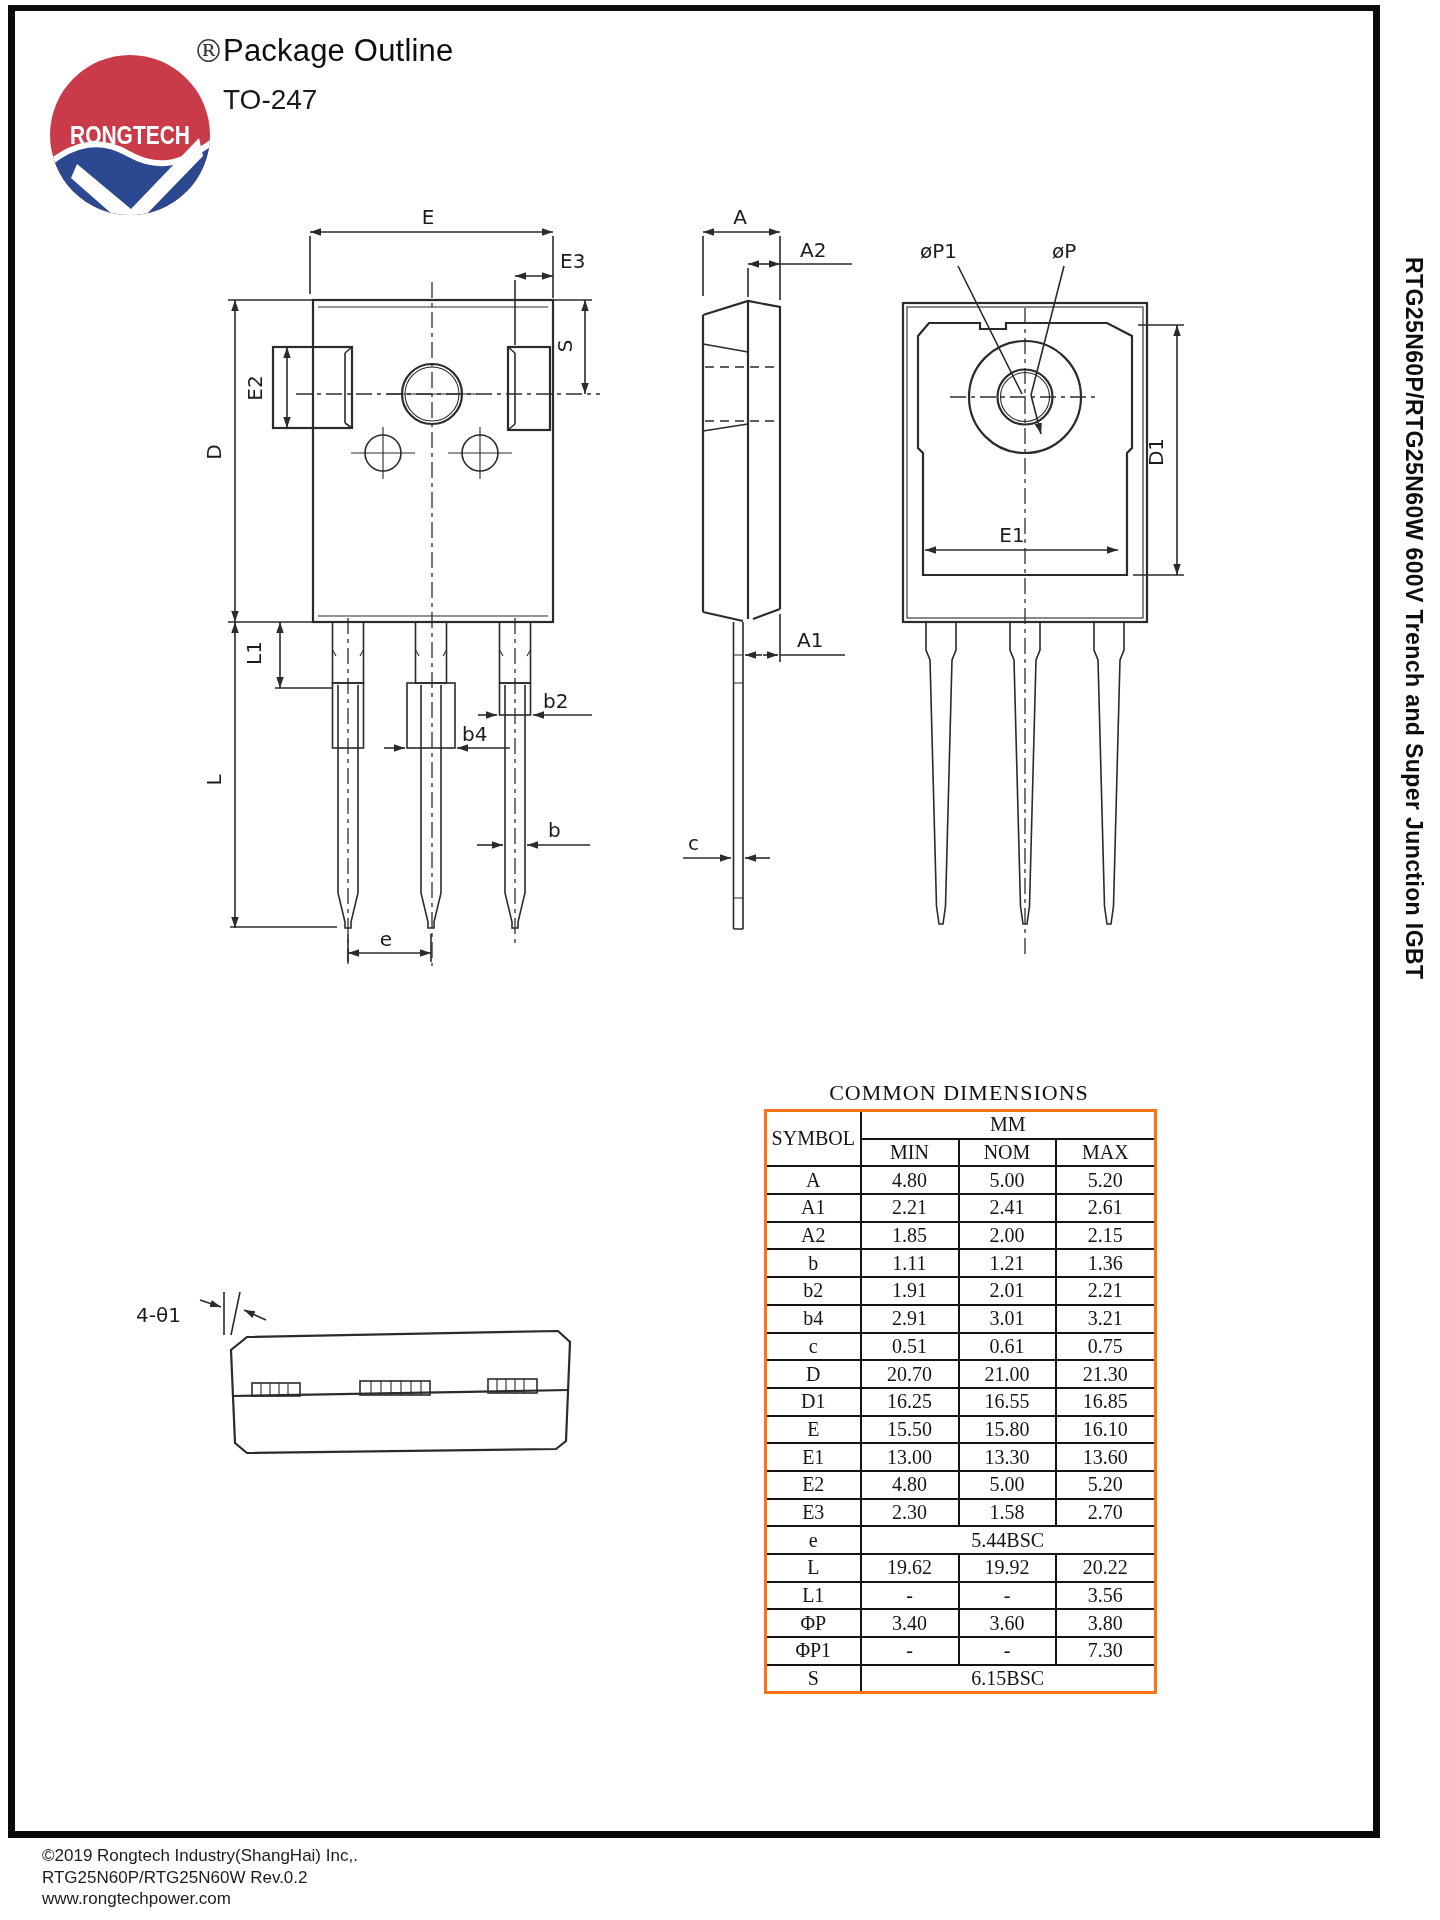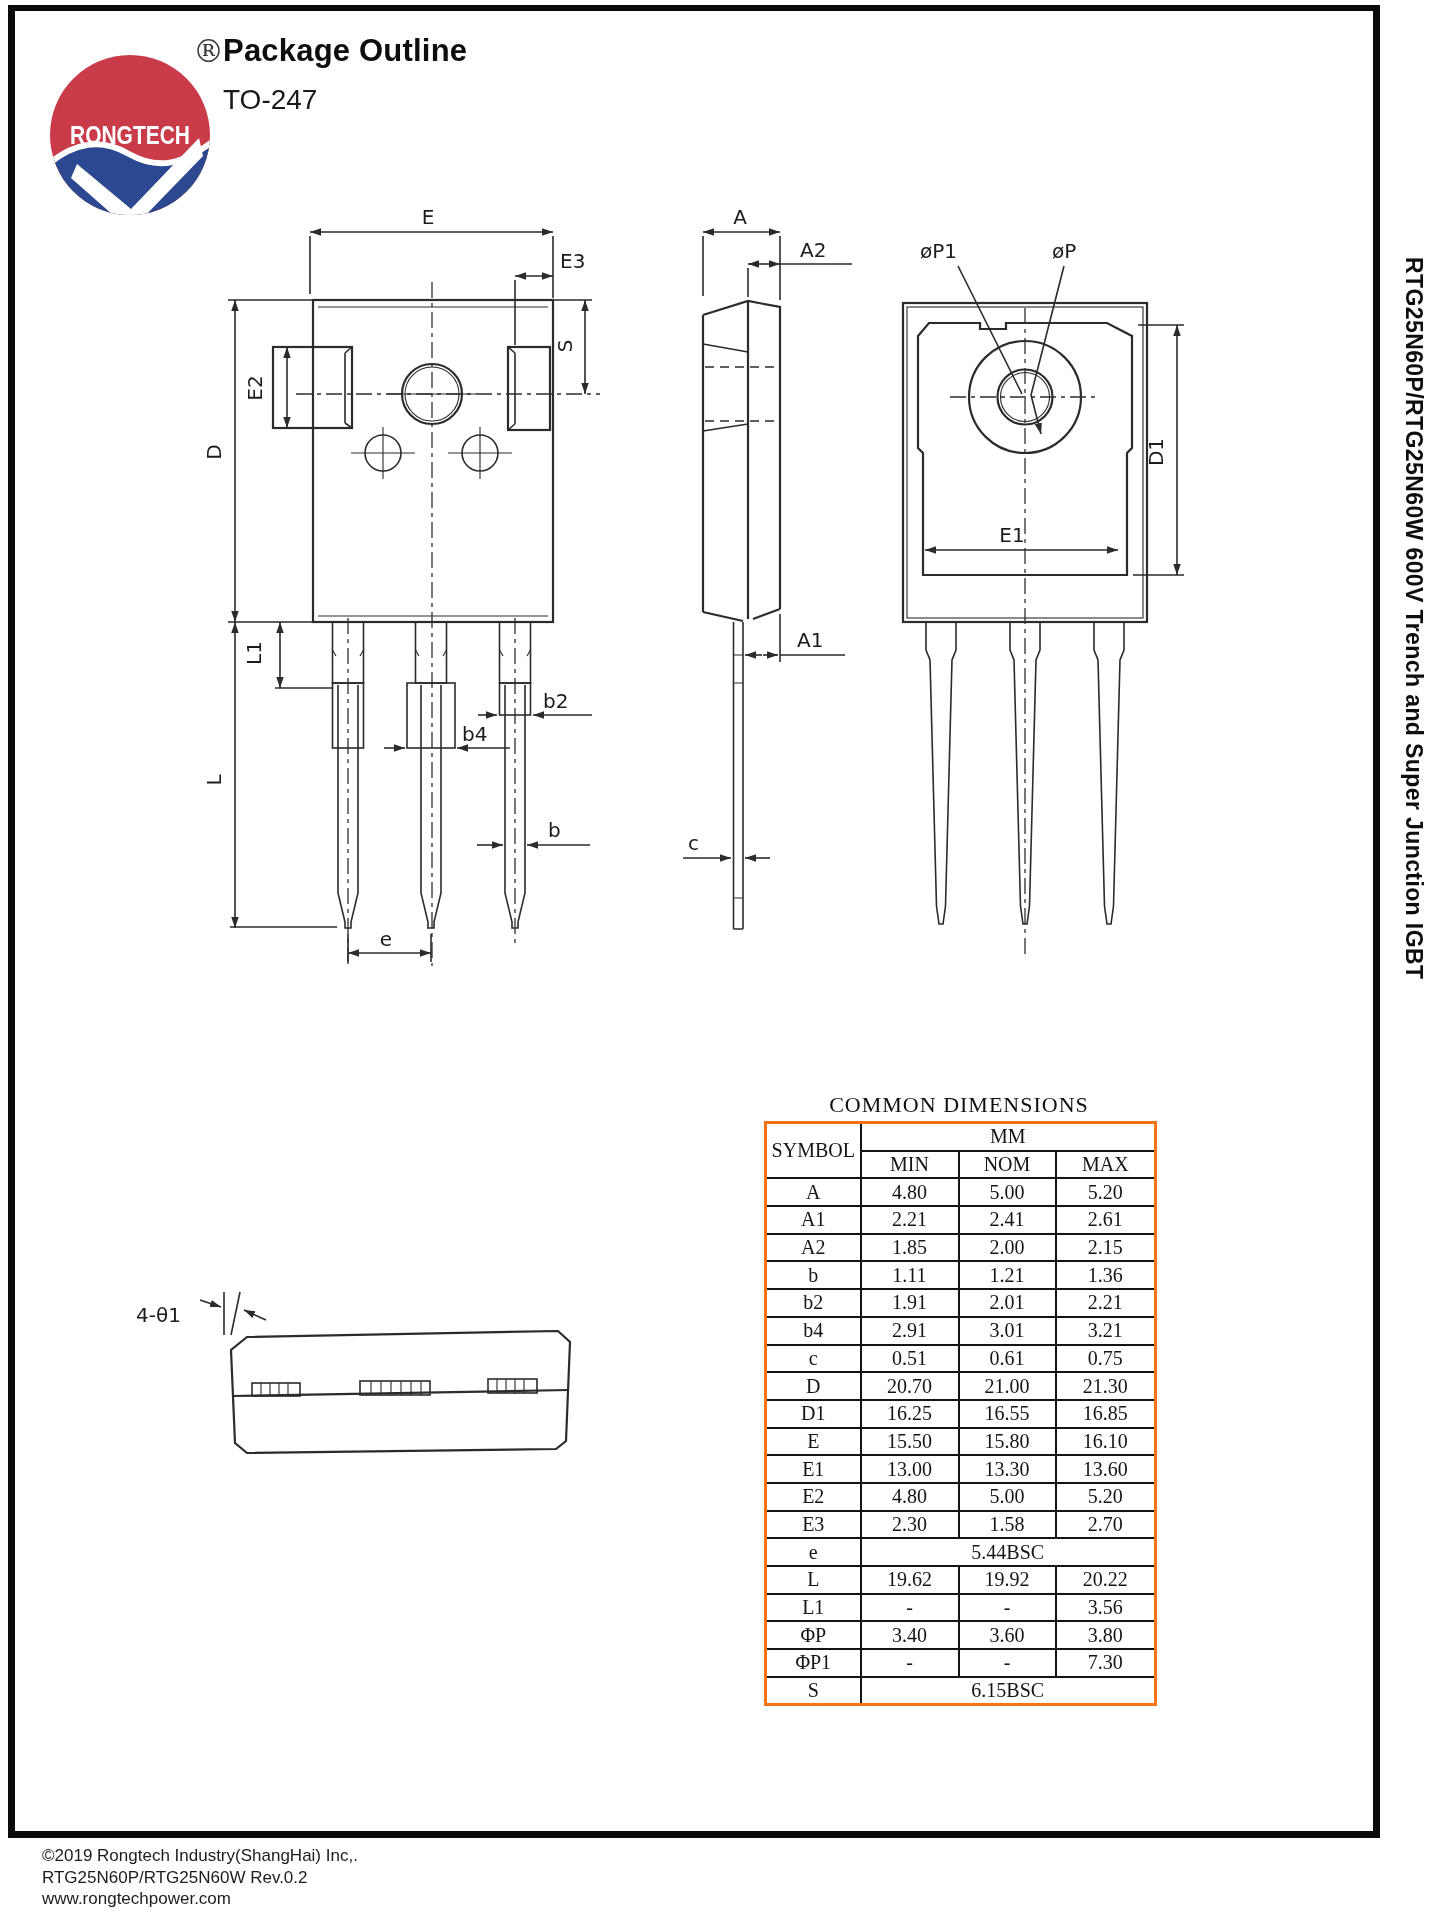"Package Outline" .title { font-weight: bold -> normal }
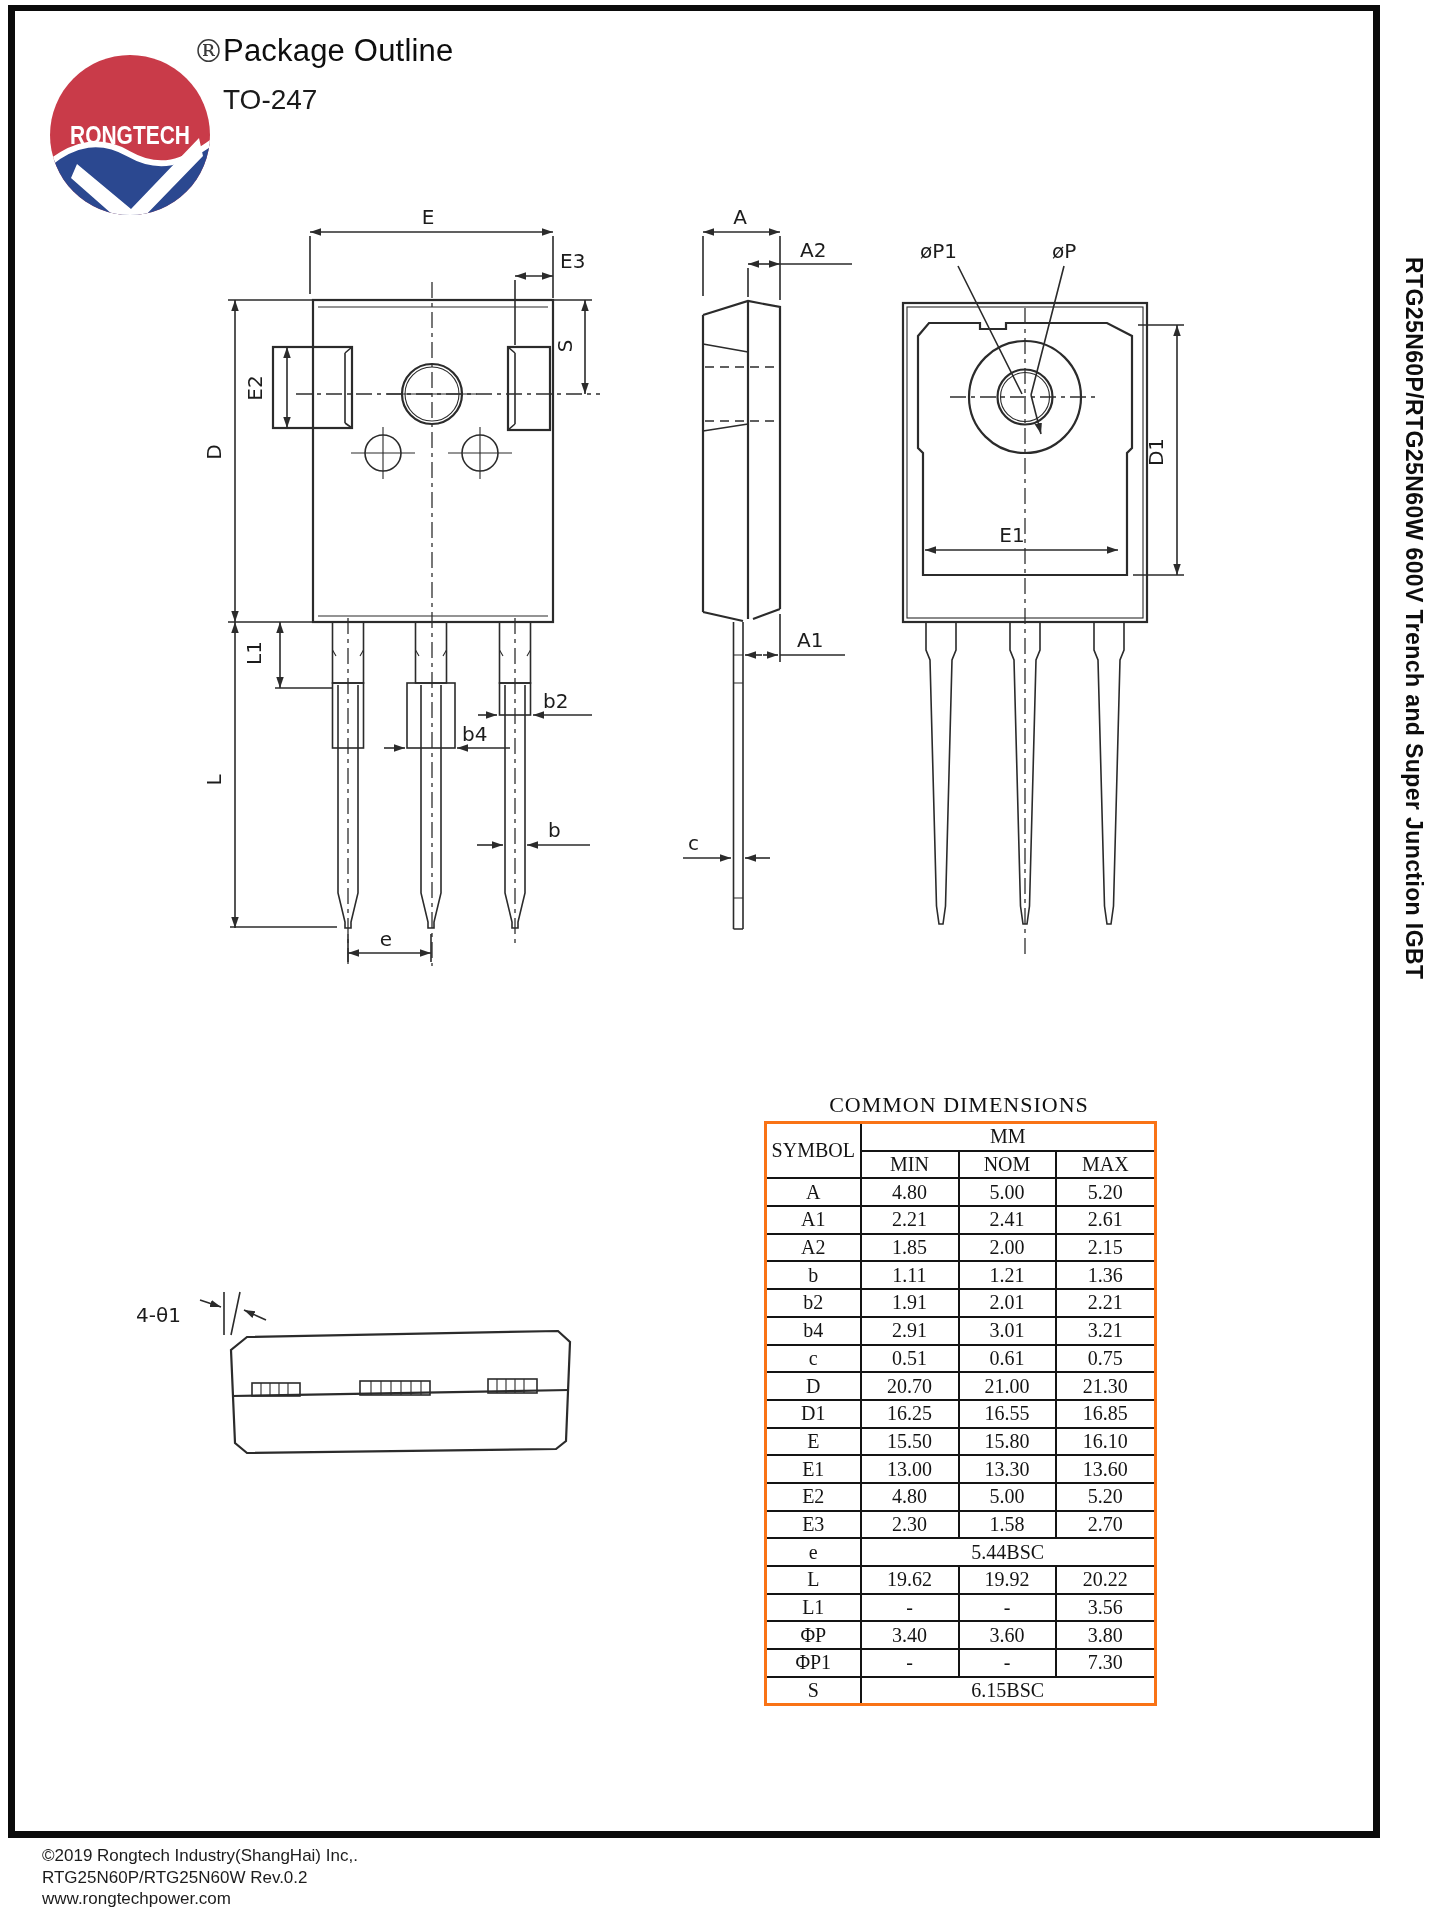"COMMON DIMENSIONS" .dims-title { margin: 12px 0 3px 0 -> 0 0 3px 0 }
